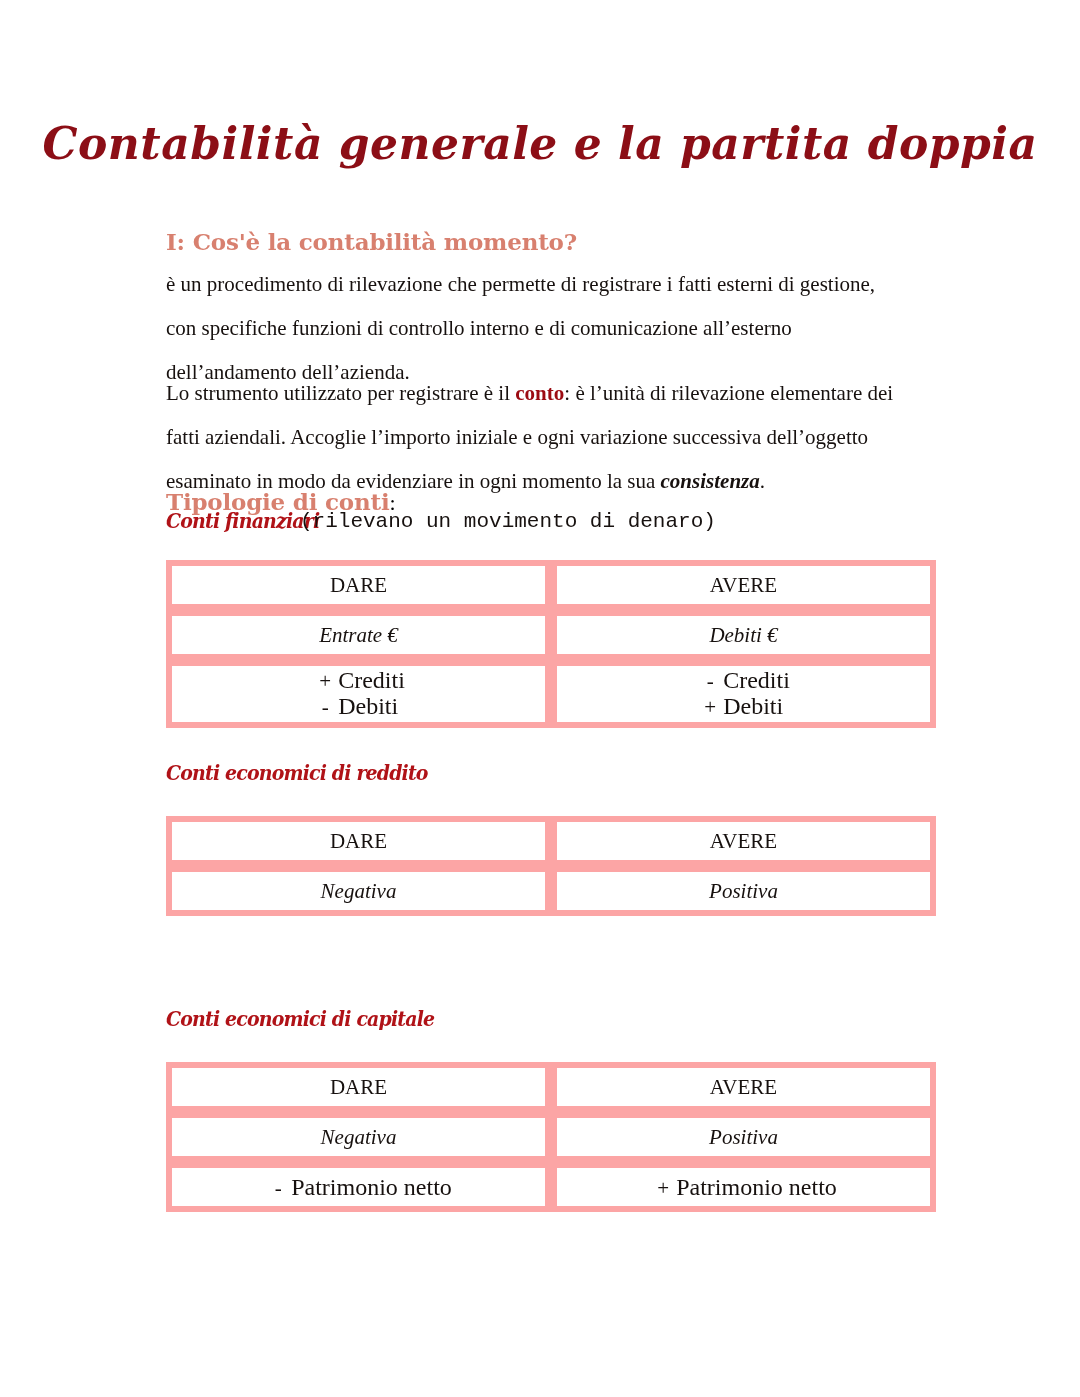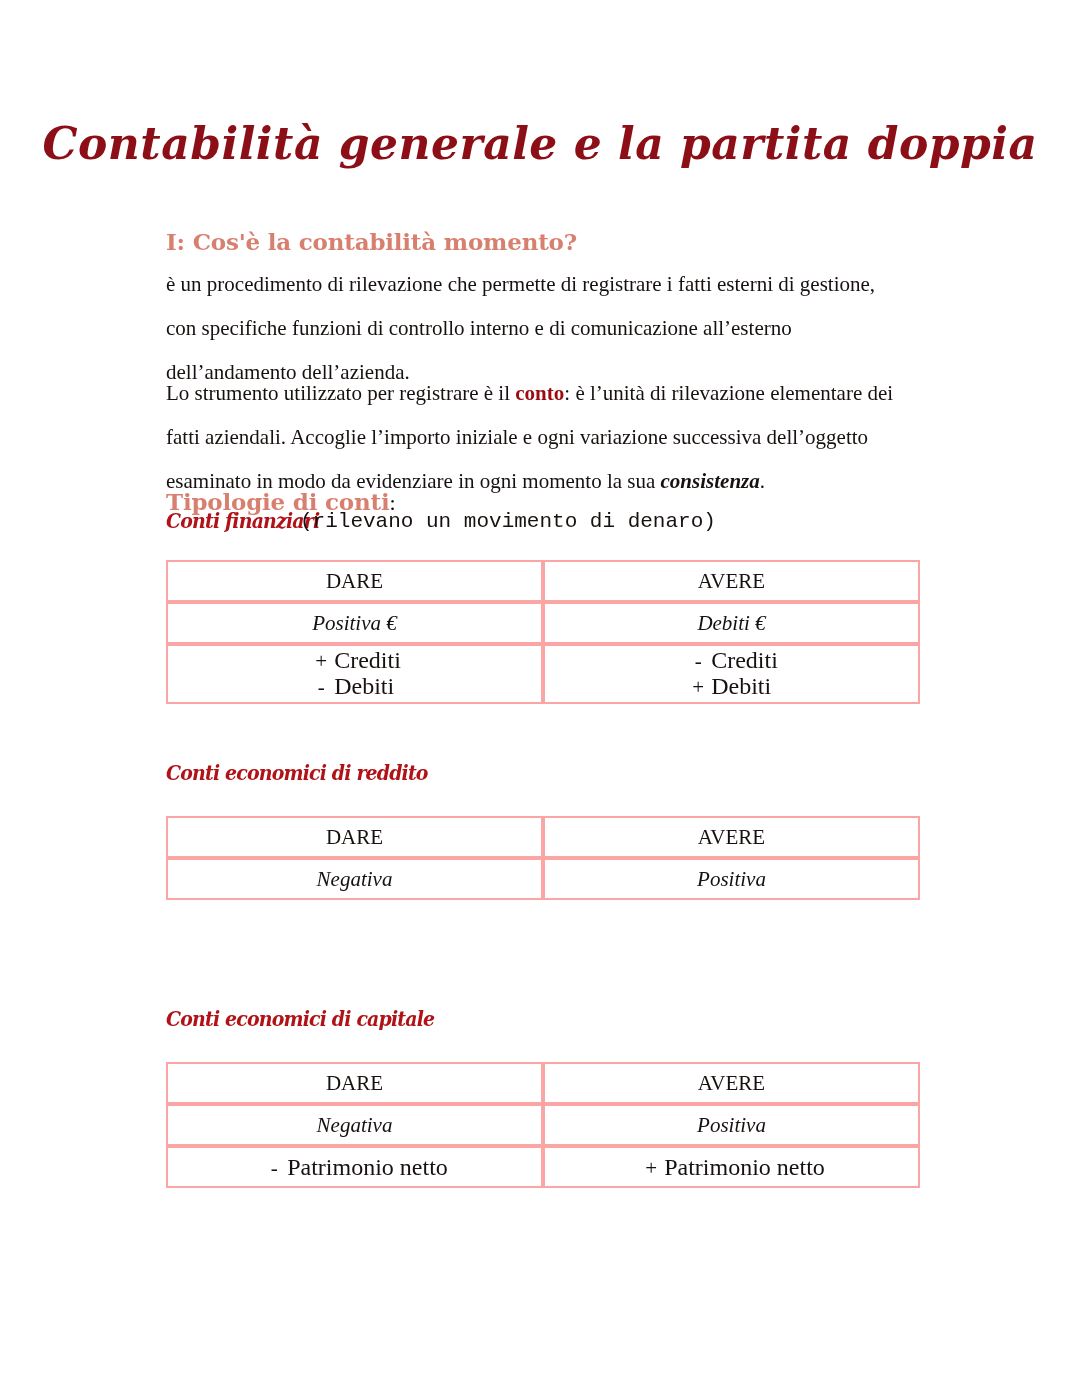"DARE" .acct-table td { border: 2px solid #fca5a5 -> 6px solid #fca5a5 }
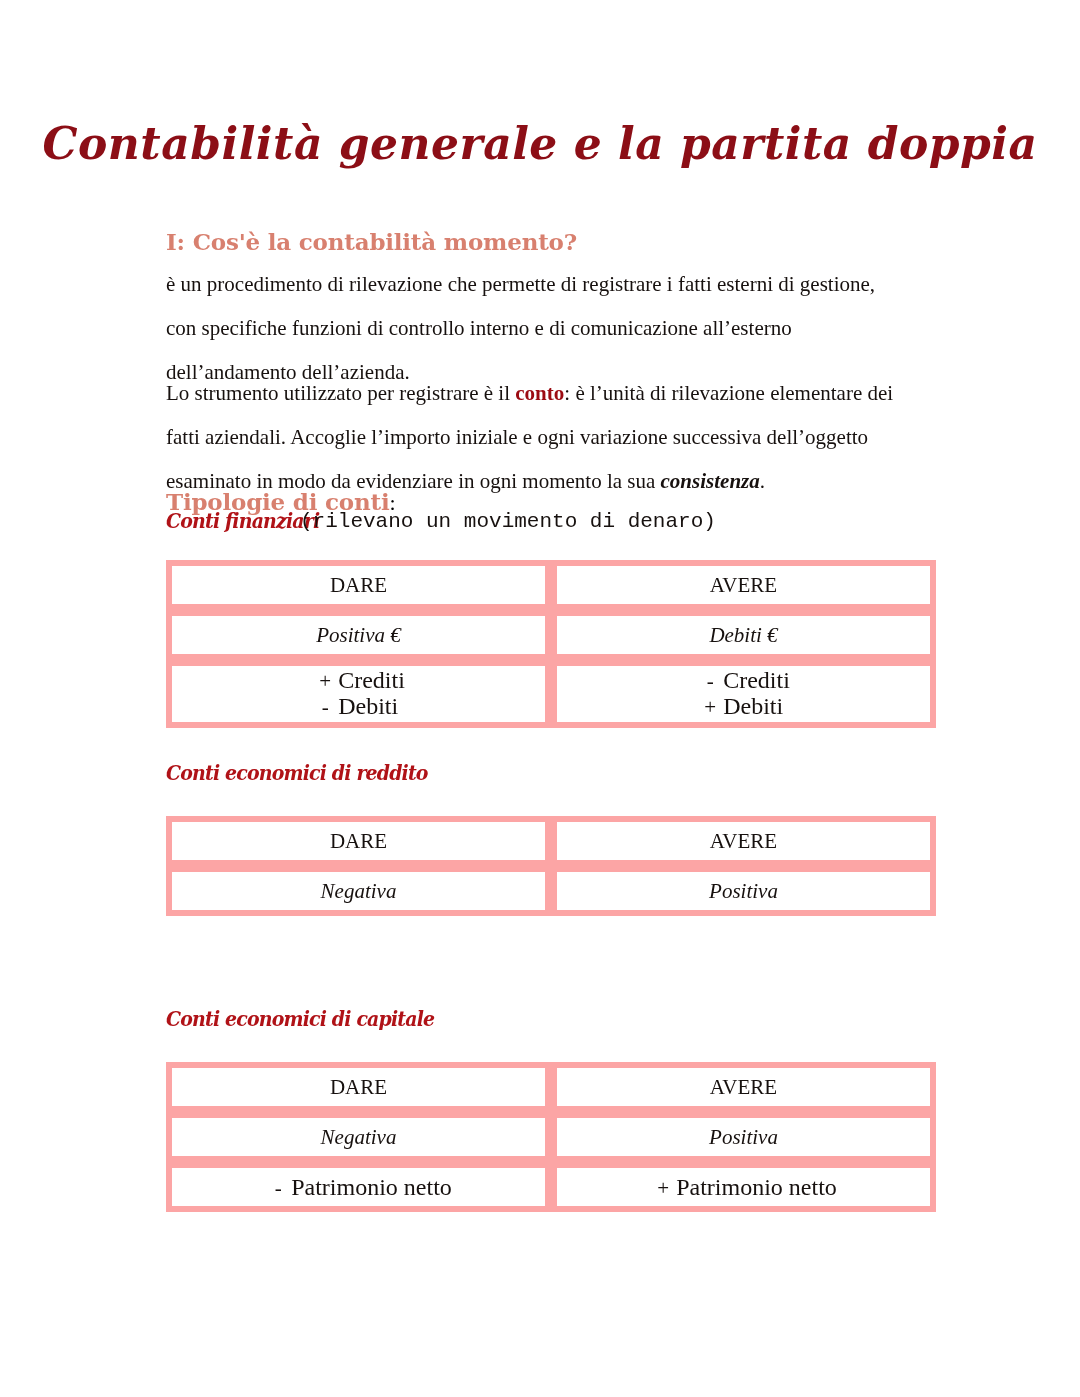"Positiva €" td.col-left { text: Positiva -> Entrate }
